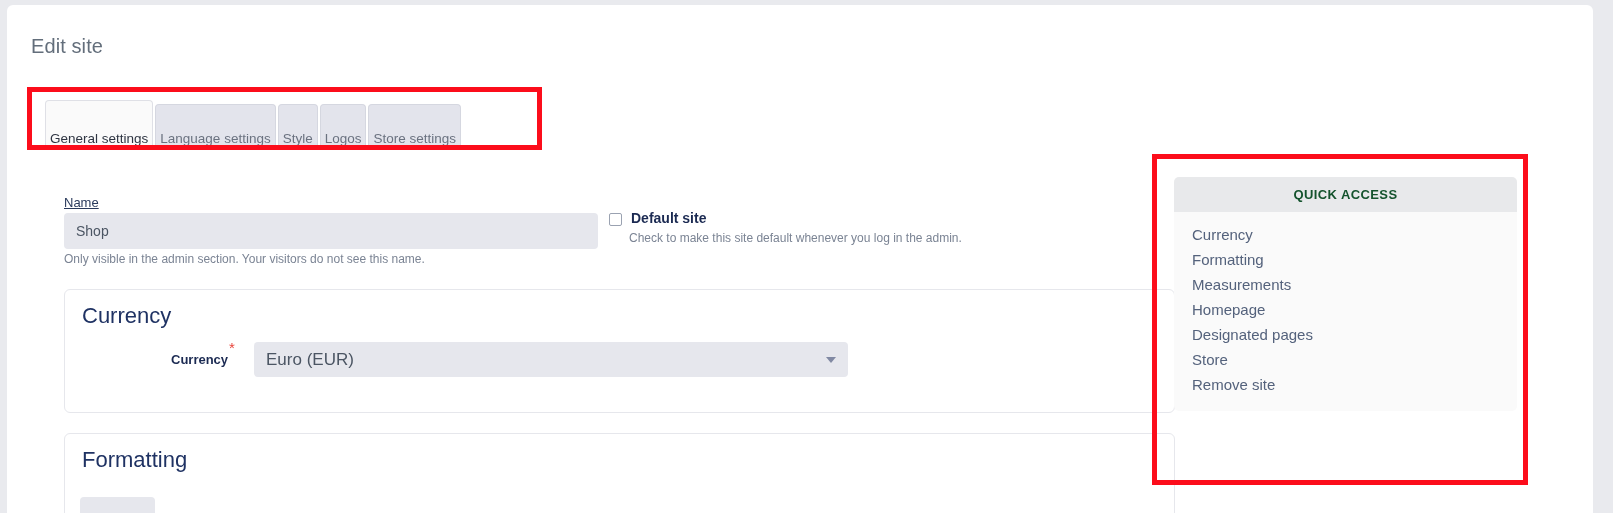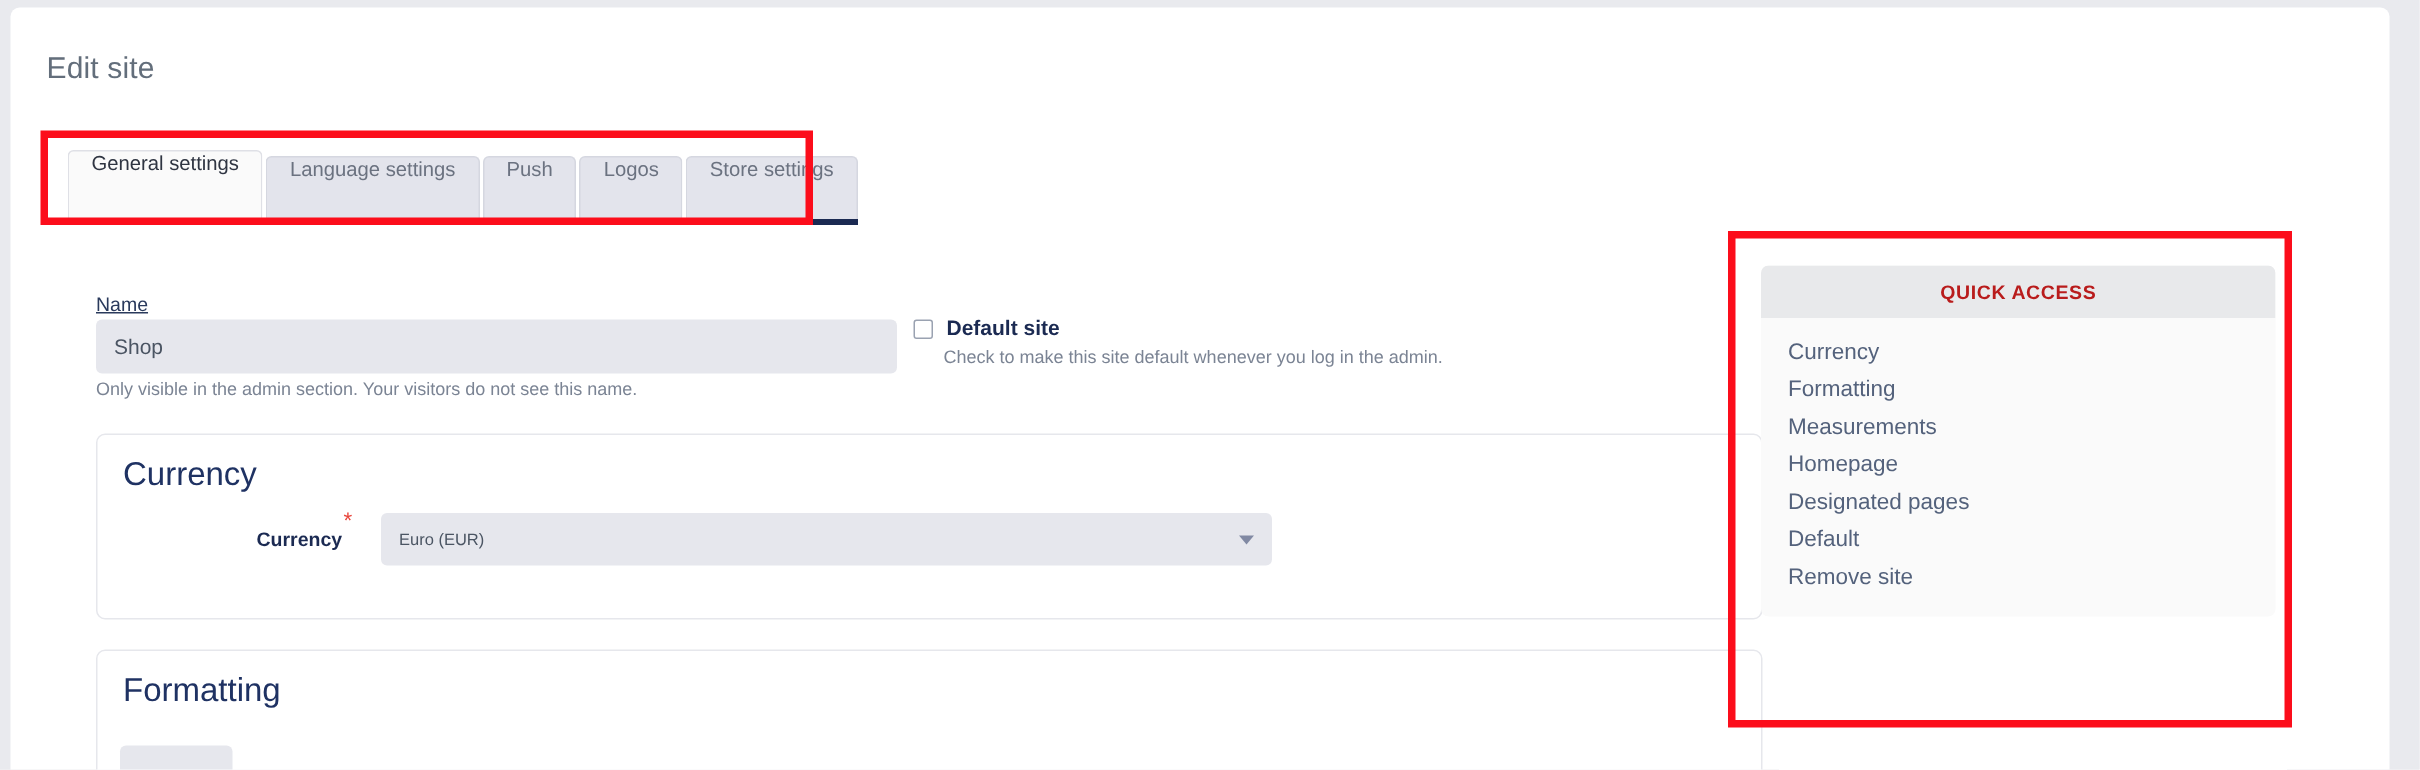"General settings" .tab { align-items: flex-start -> flex-end; padding: 0 15px -> 0 4px }
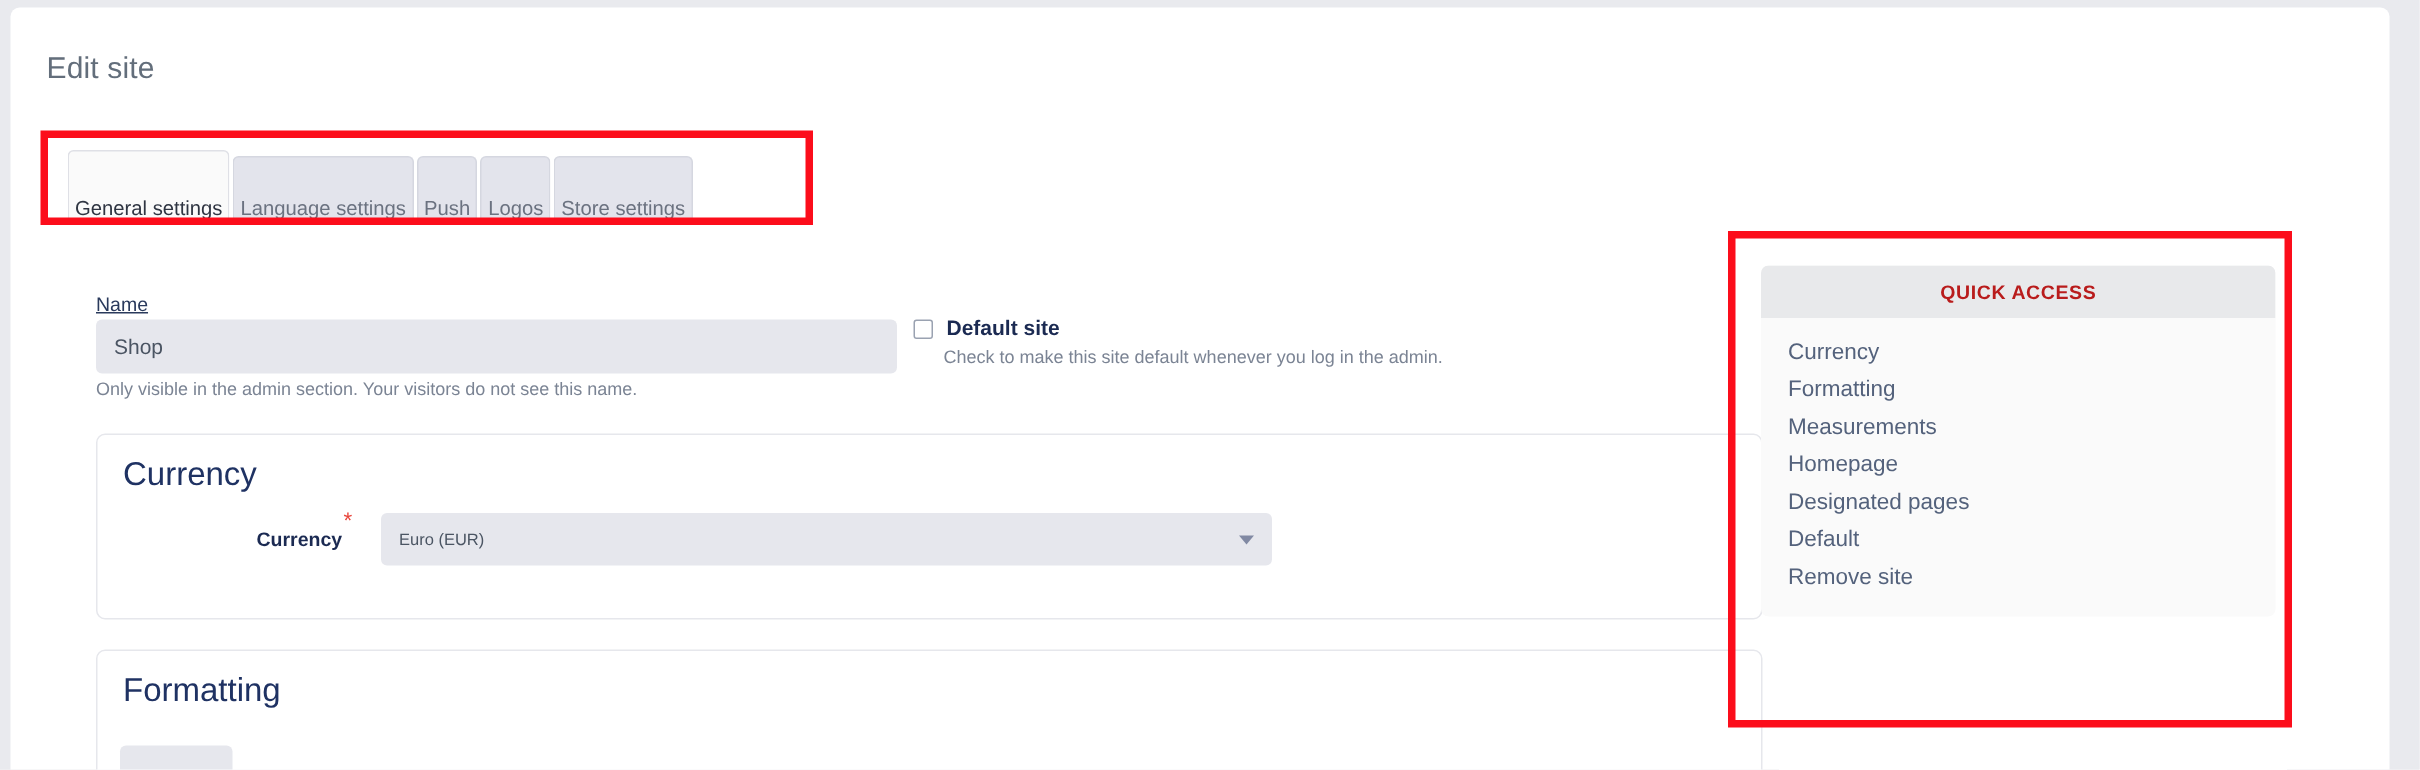"Push" span { text: Push -> Style }
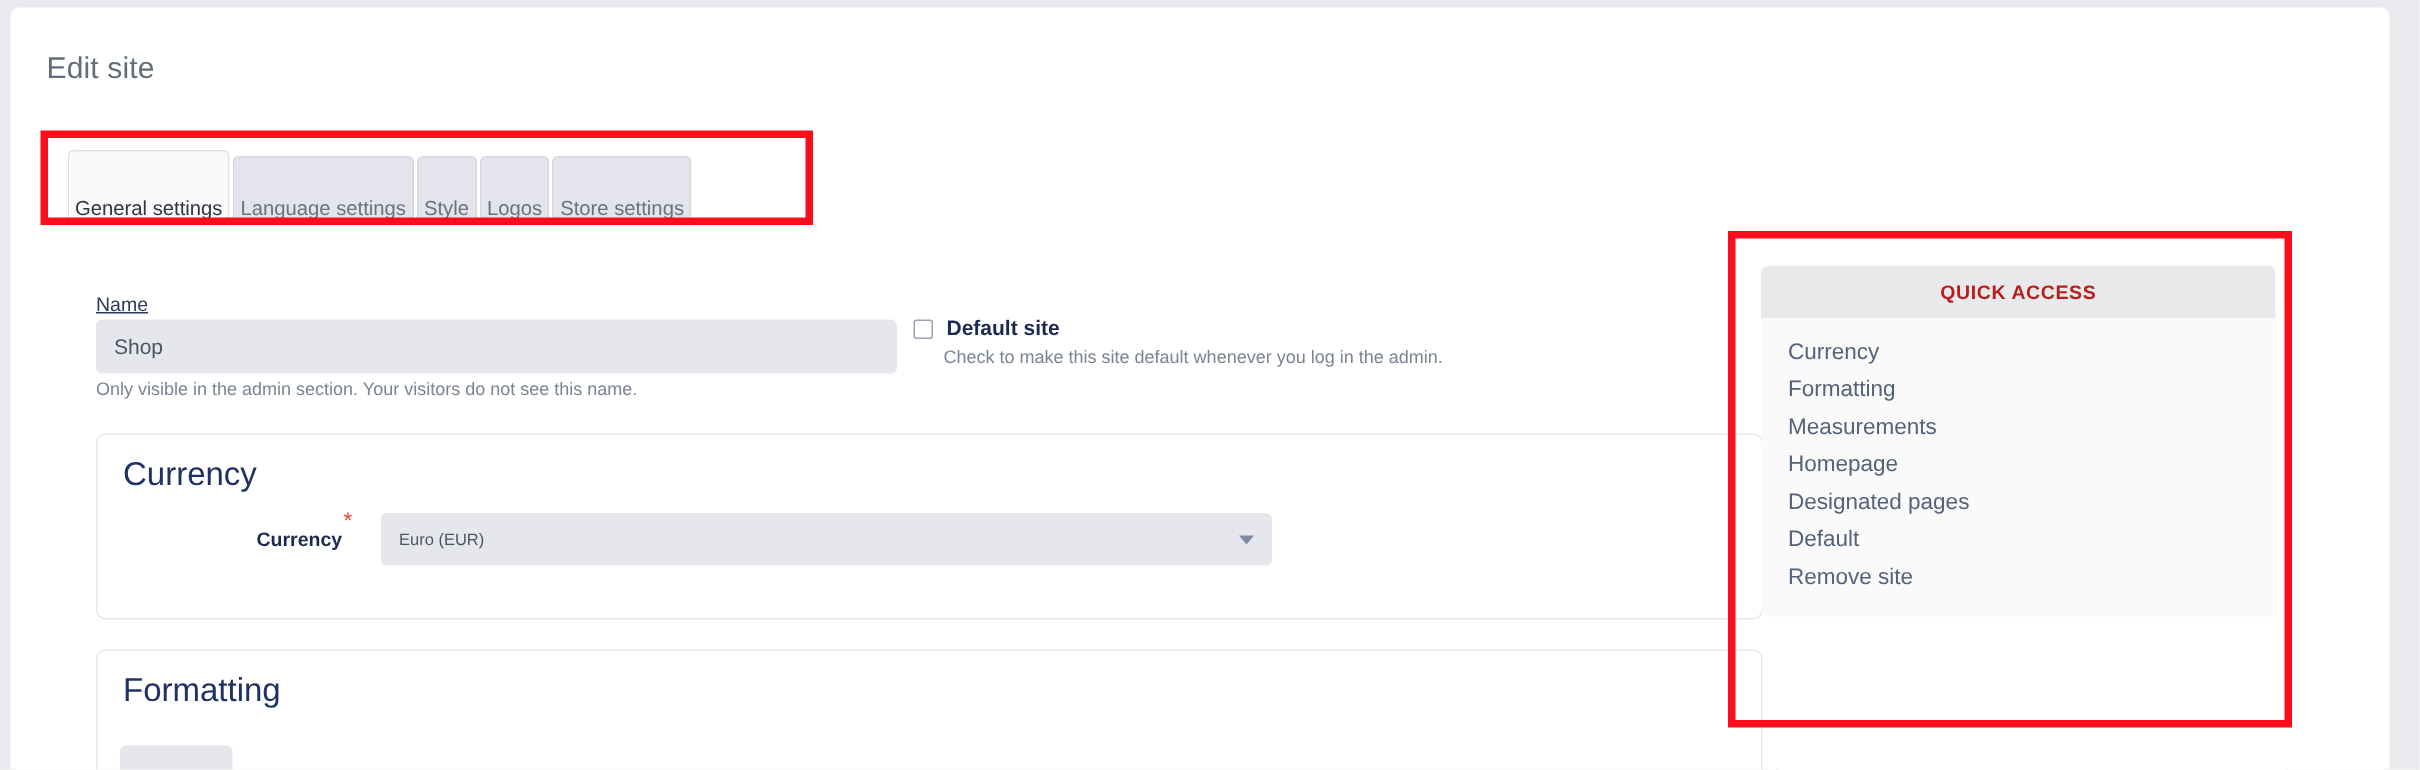"QUICK ACCESS" .qa-header { color: #b91c1c -> #14532d }
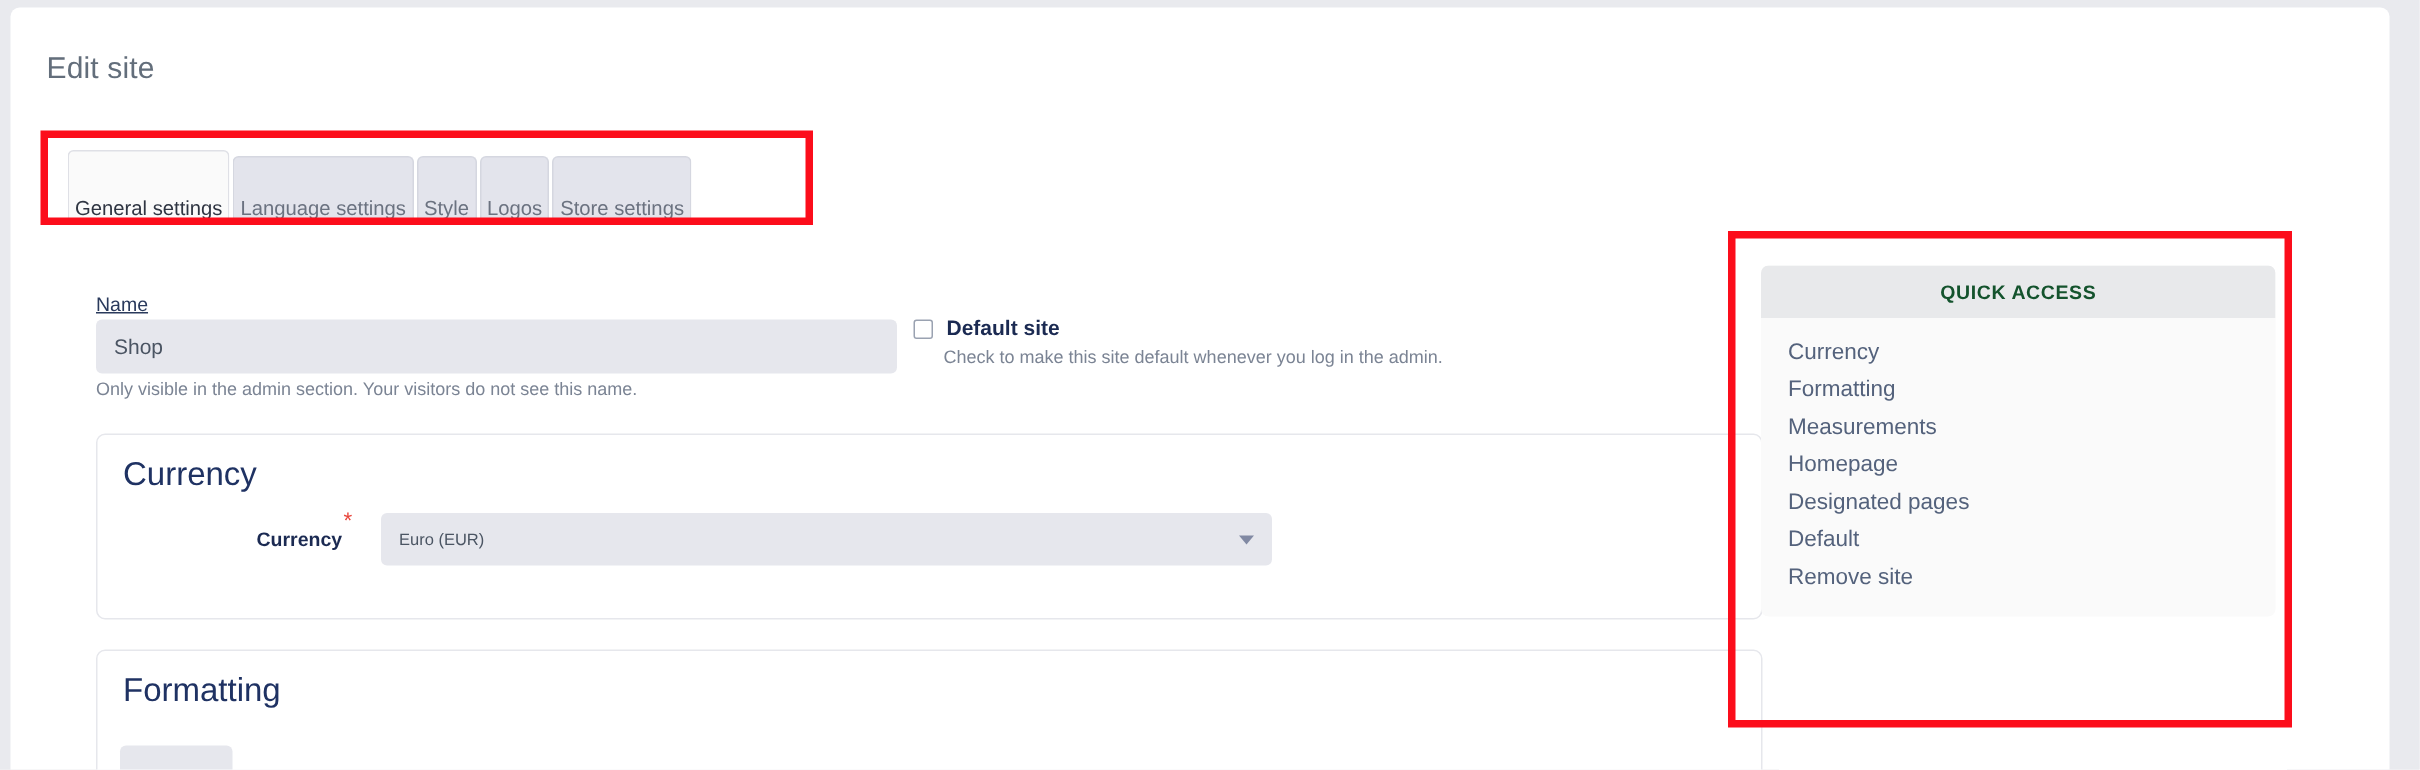"Euro (EUR)" .select-value { font-size: 11px -> 17px }
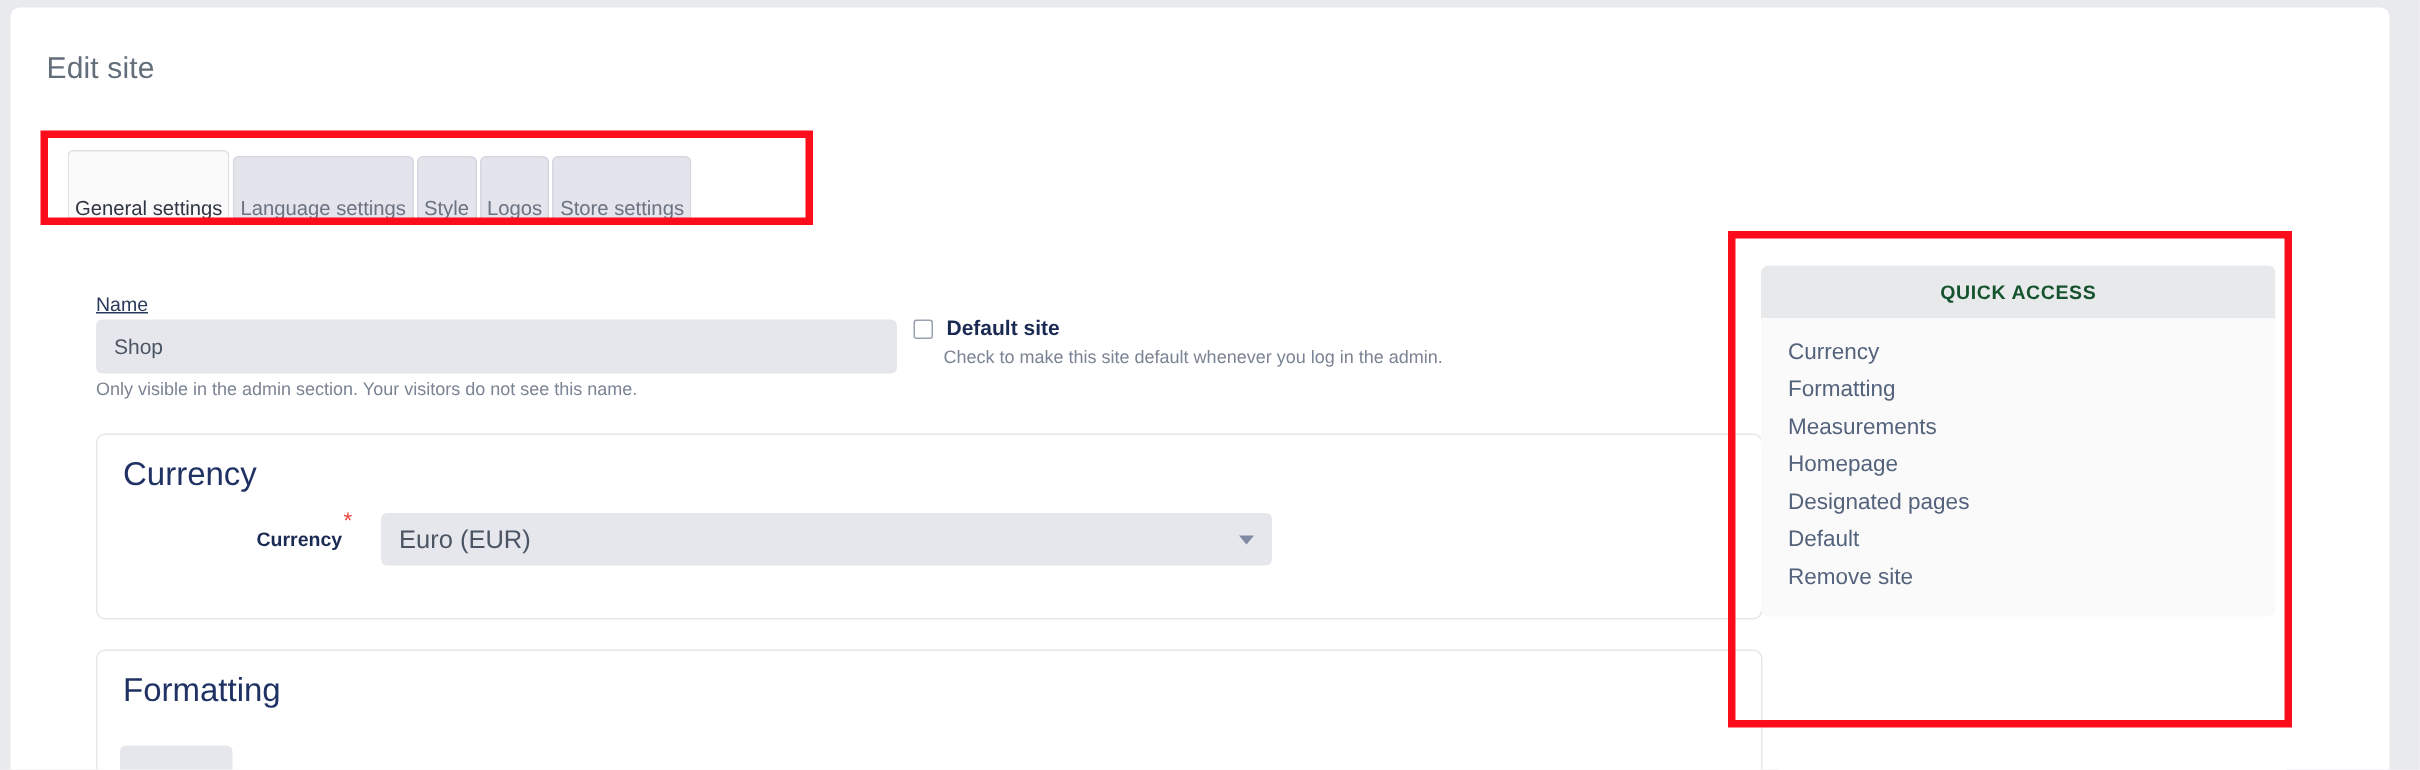"Default" a.qa-item { text: Default -> Store }
